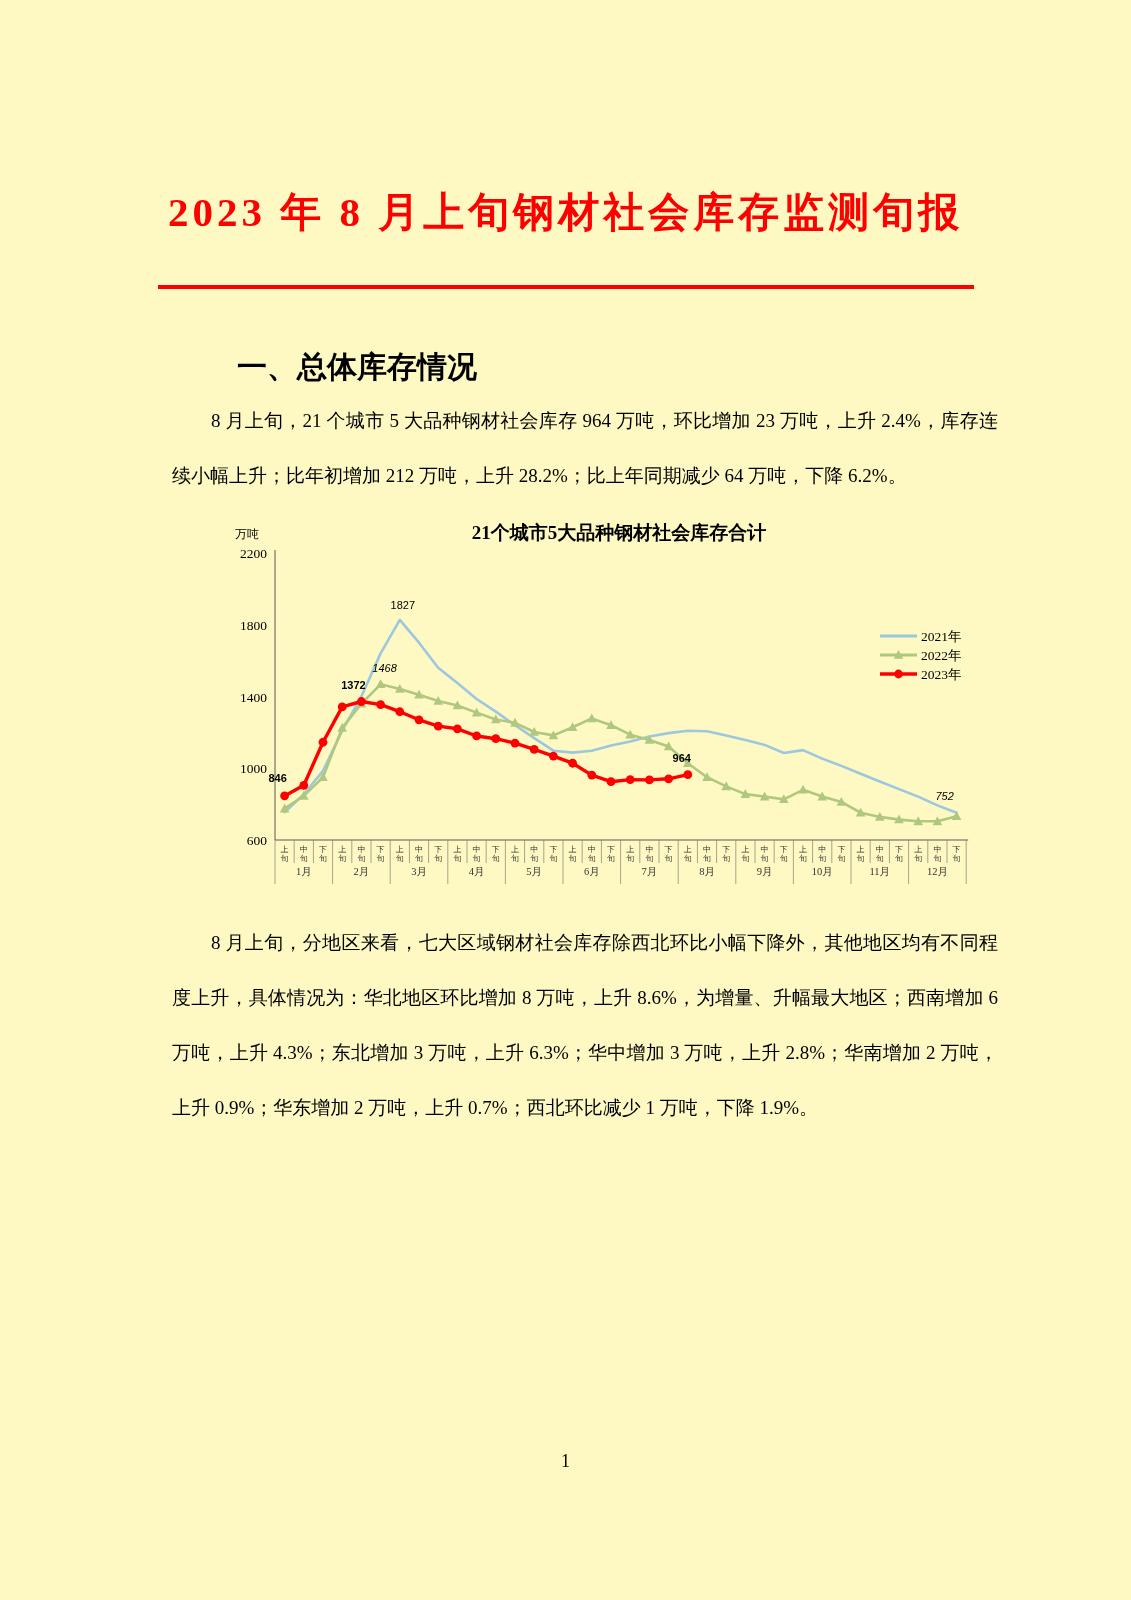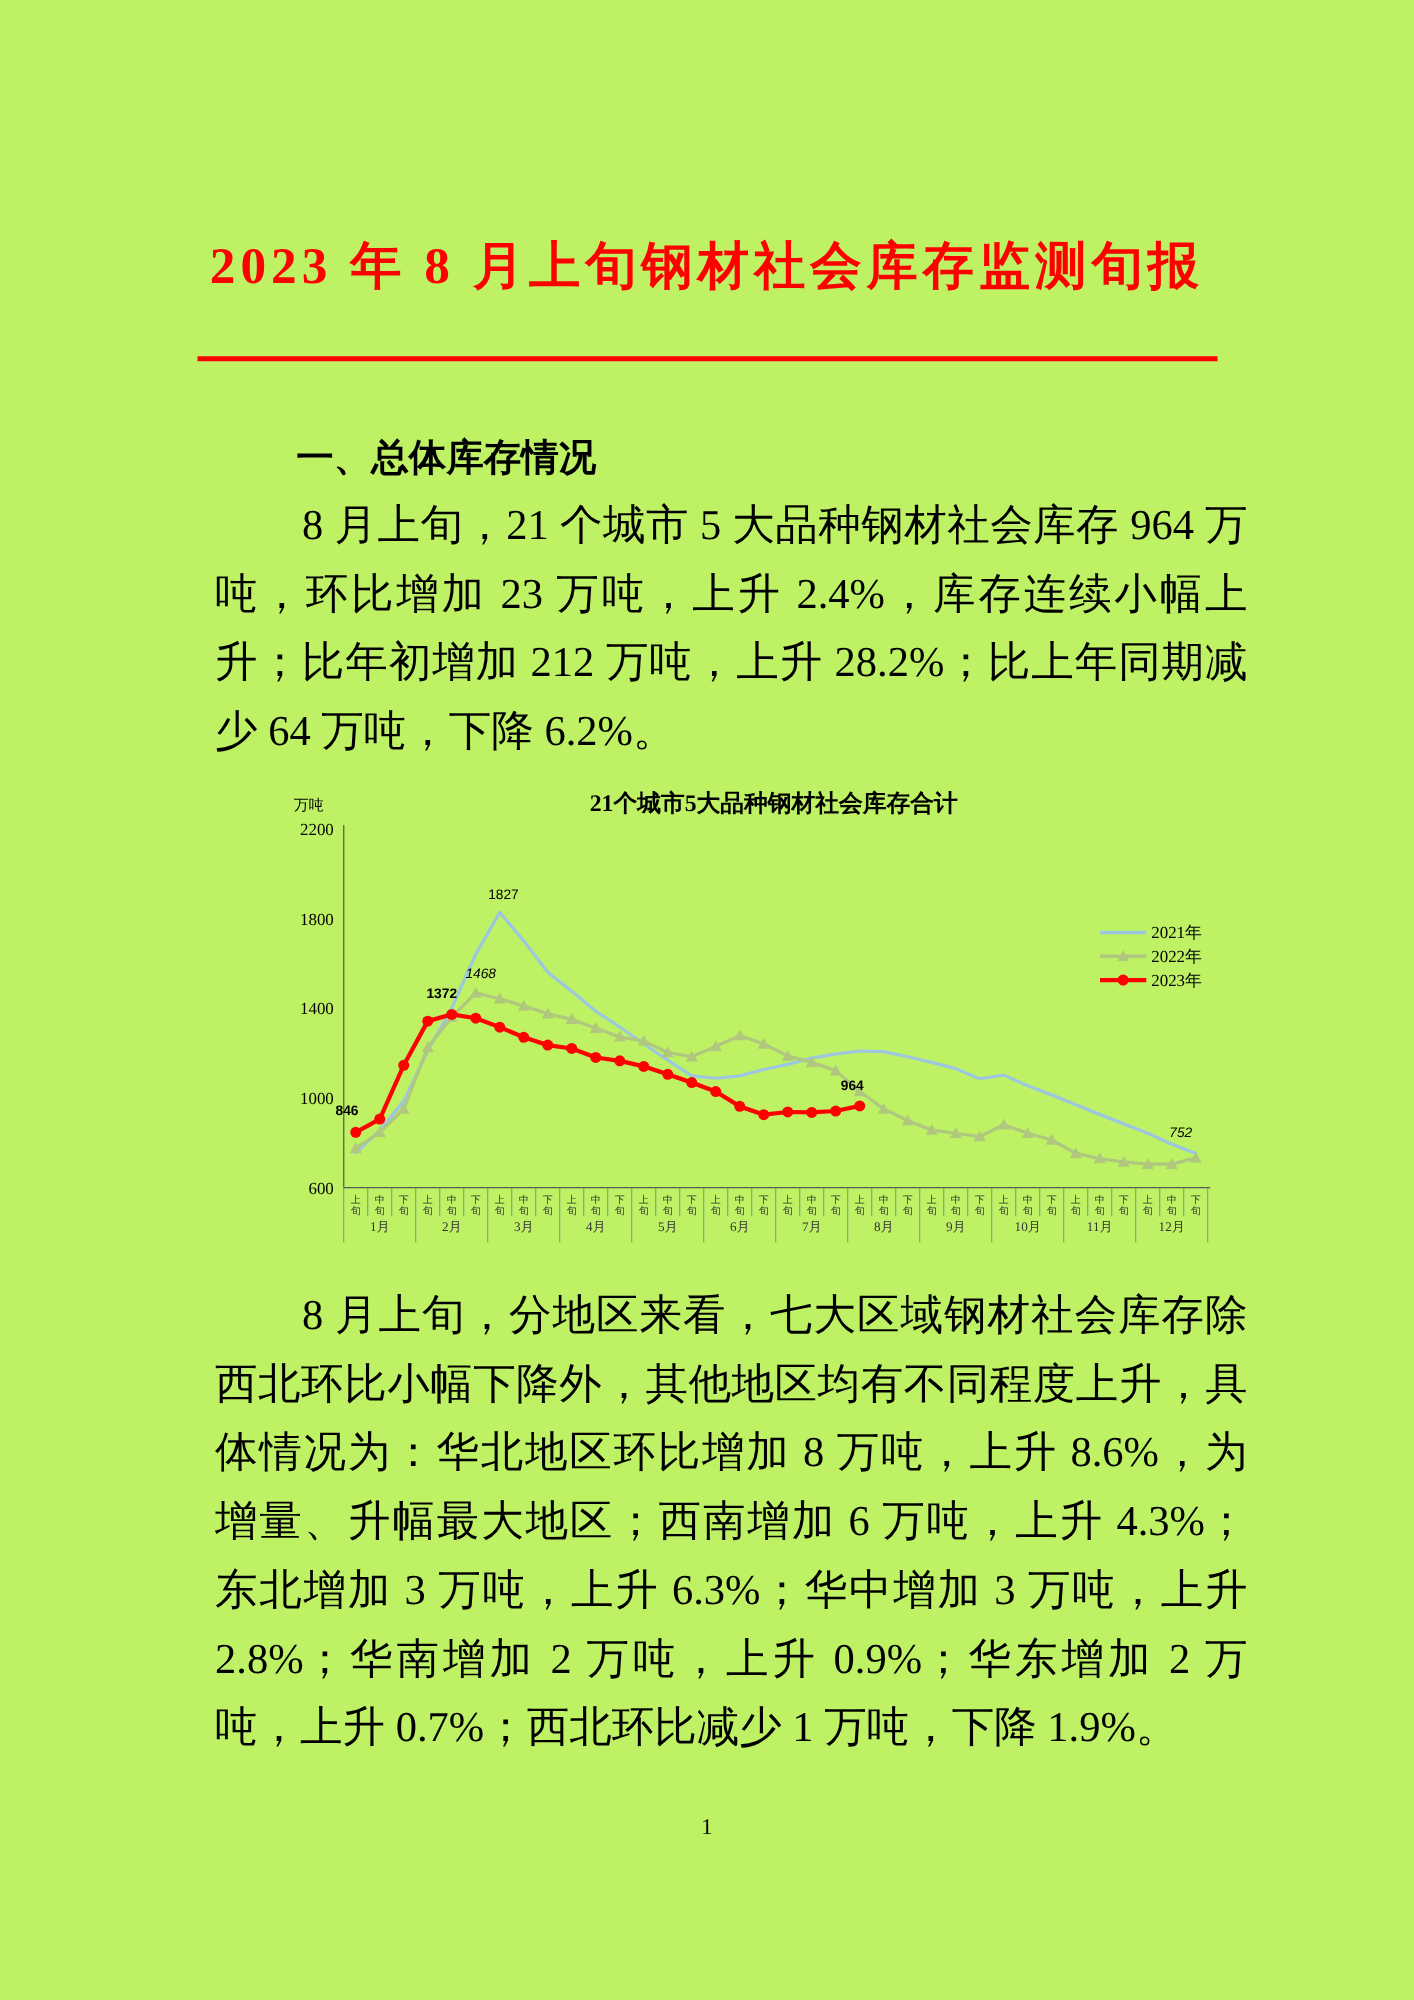"2023 年 8 月上旬钢材社会库存监测旬报" .page { background: #bef264 -> #fef9c3 }
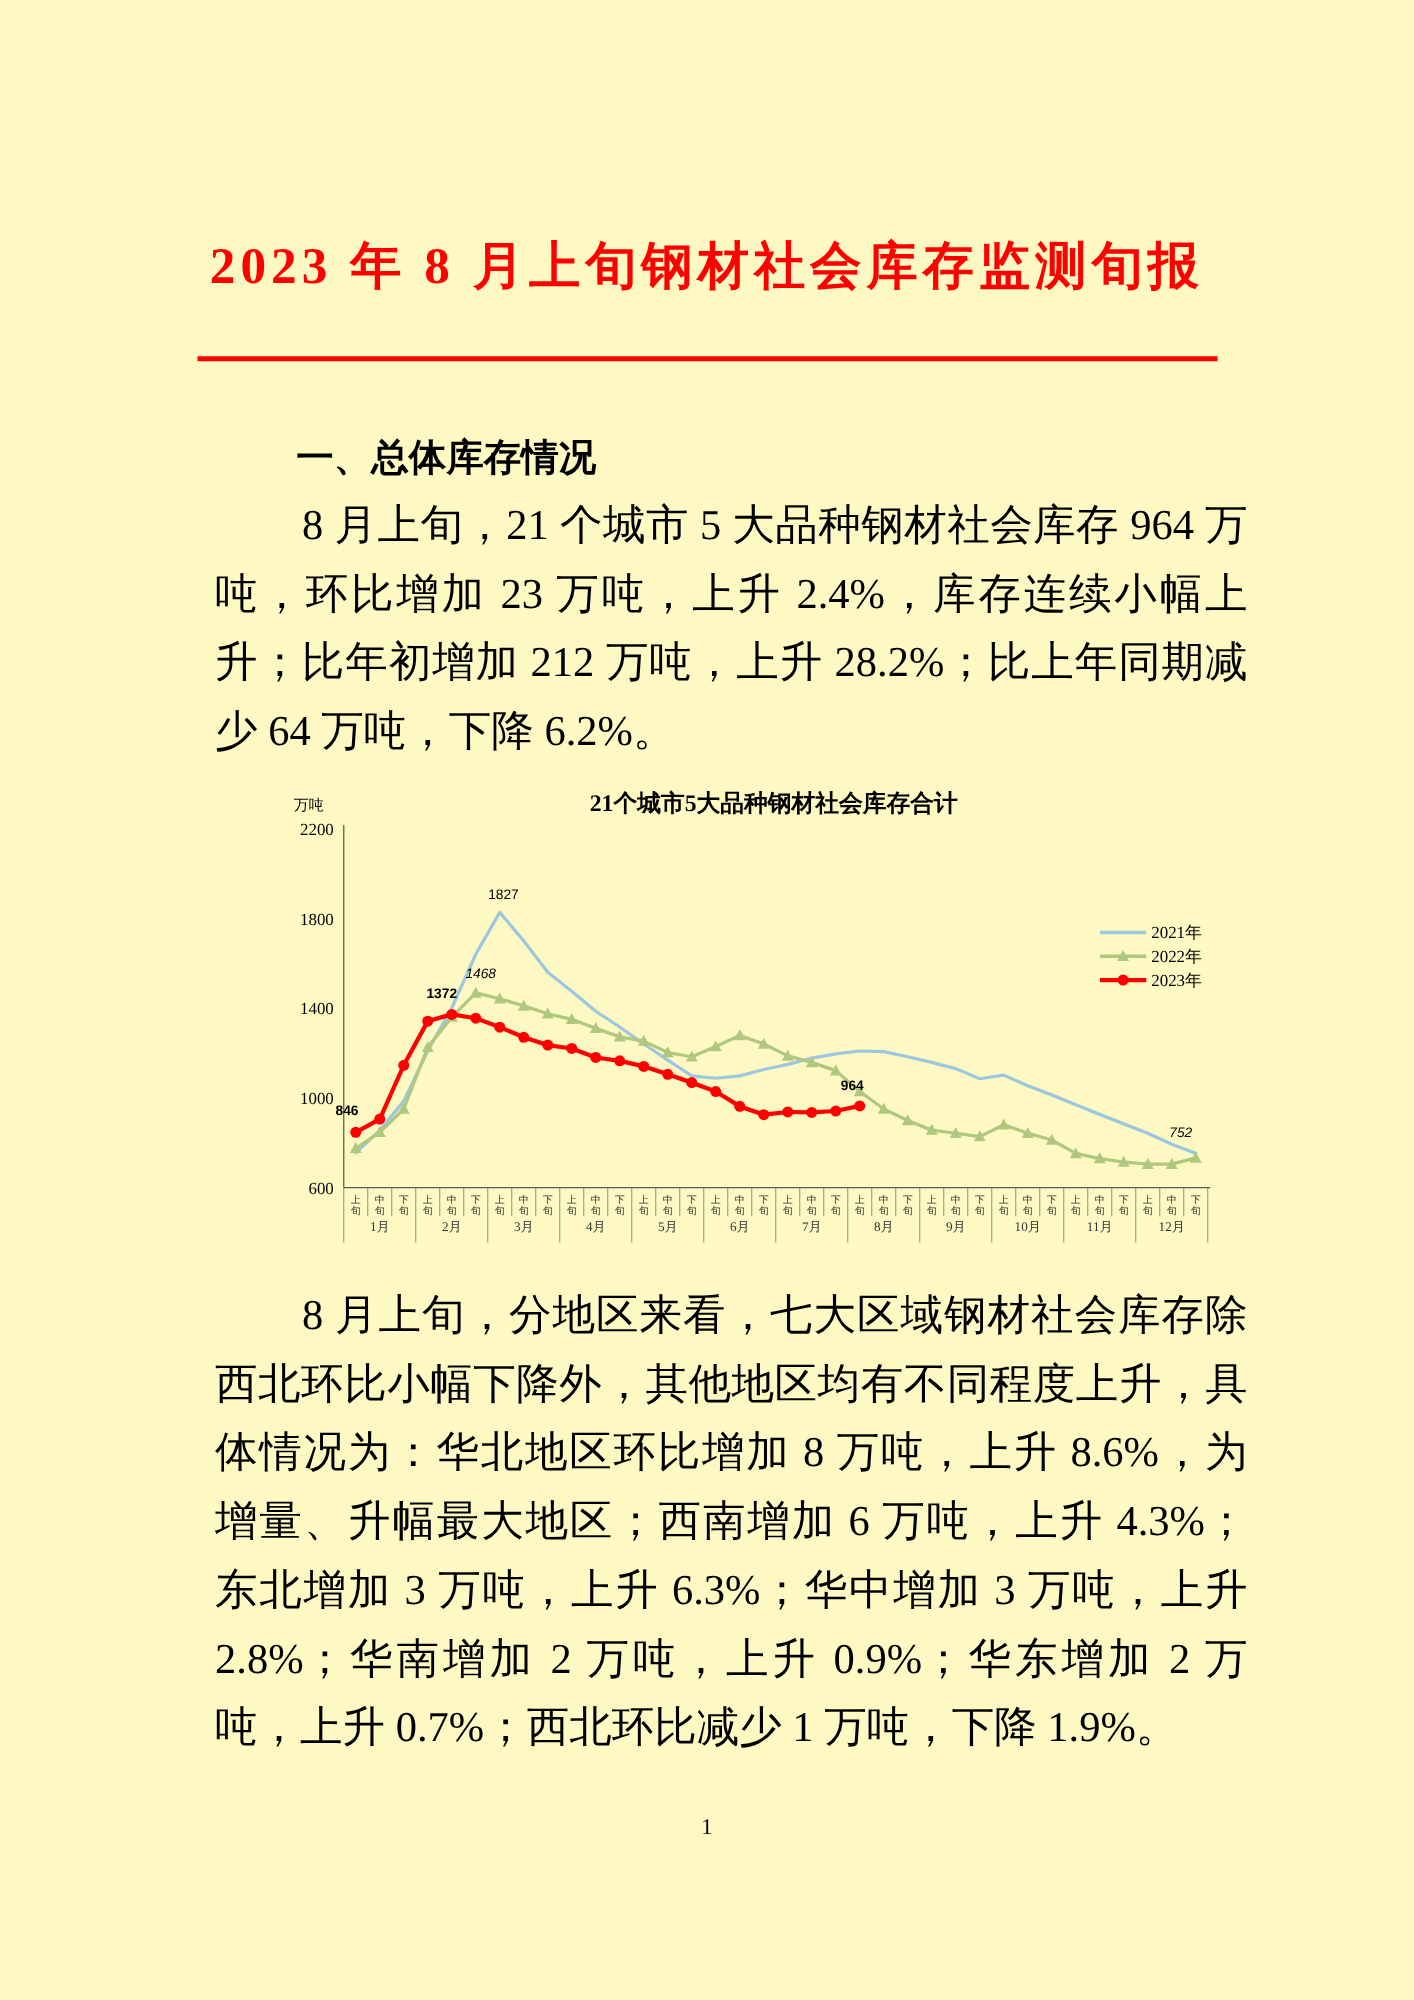"8 月上旬，21 个城市 5 大品种钢材社会库存" .para { font-size: 34px -> 19px }
